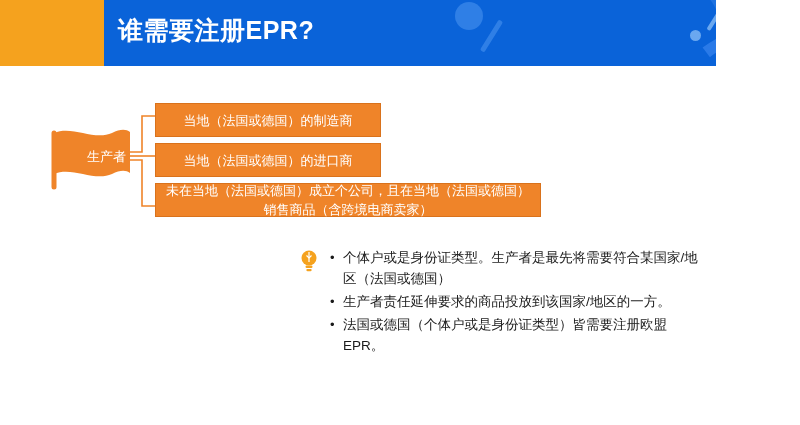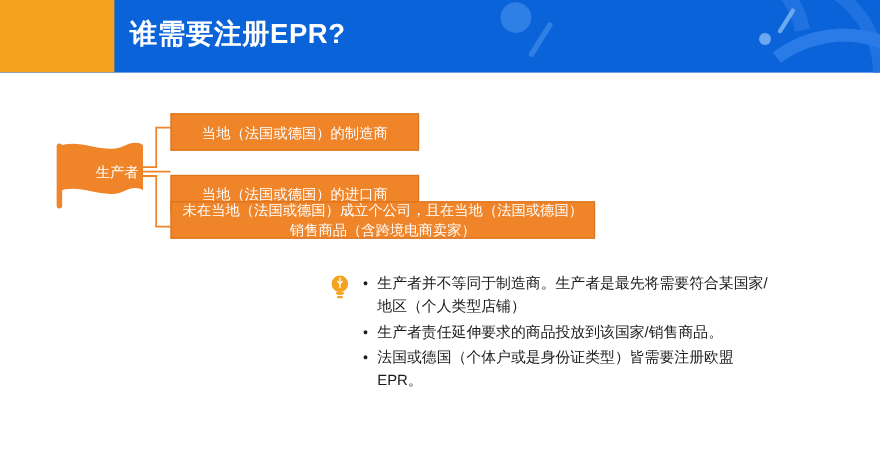"谁需要注册EPR?" .header { width: 800px -> 716px }
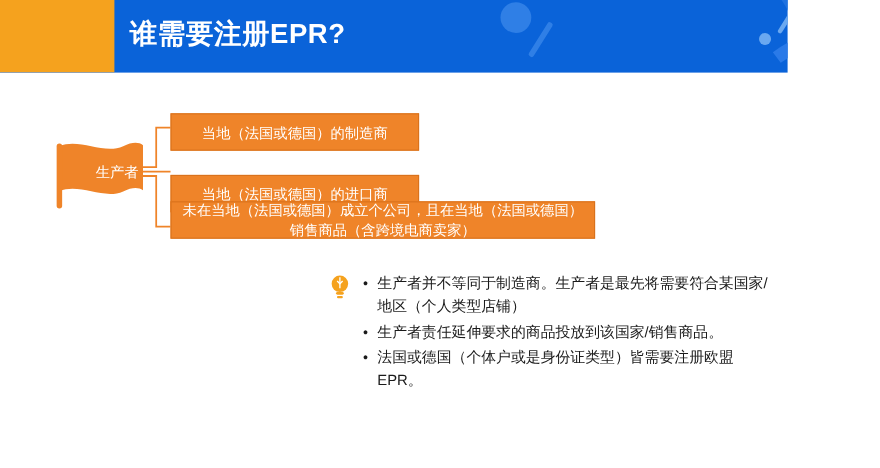"当地（法国或德国）的进口商" .box2 { margin-top: 16px -> none }
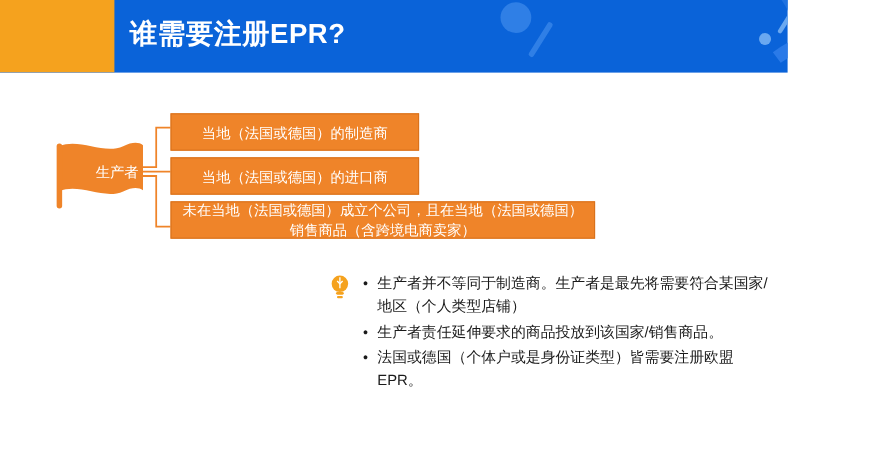"生产者并不等同于制造商。生产者是最先将需要符合某国家/地区（个人类型店铺）" div.note-text { text: 生产者并不等同于制造商。生产者是最先将需要符合某国家/地区（个人类型店铺 -> 个体户或是身份证类型。生产者是最先将需要符合某国家/地区（法国或德国 }
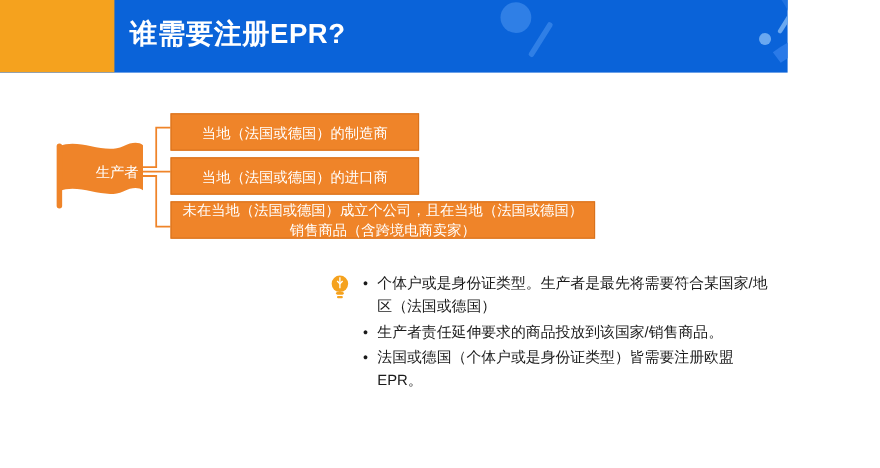"生产者责任延伸要求的商品投放到该国家/销售商品。" div.note-text { text: /销售商品 -> /地区的一方 }
